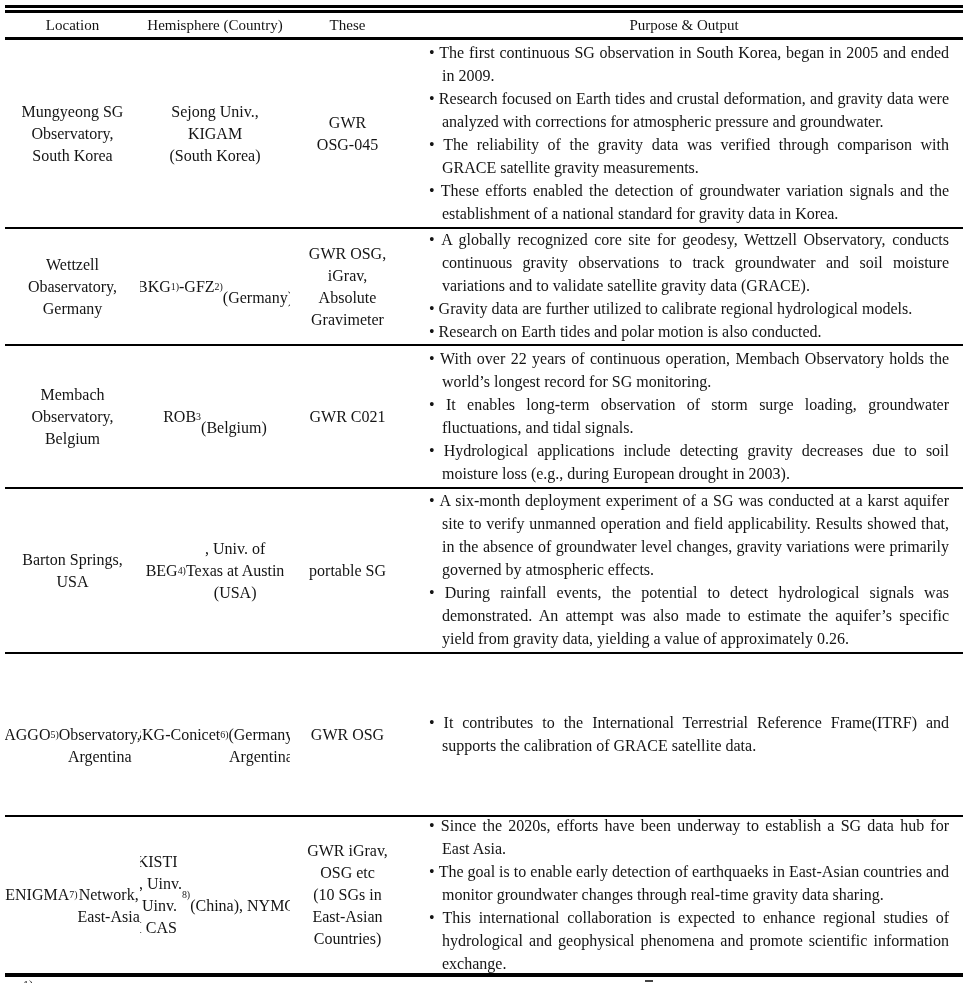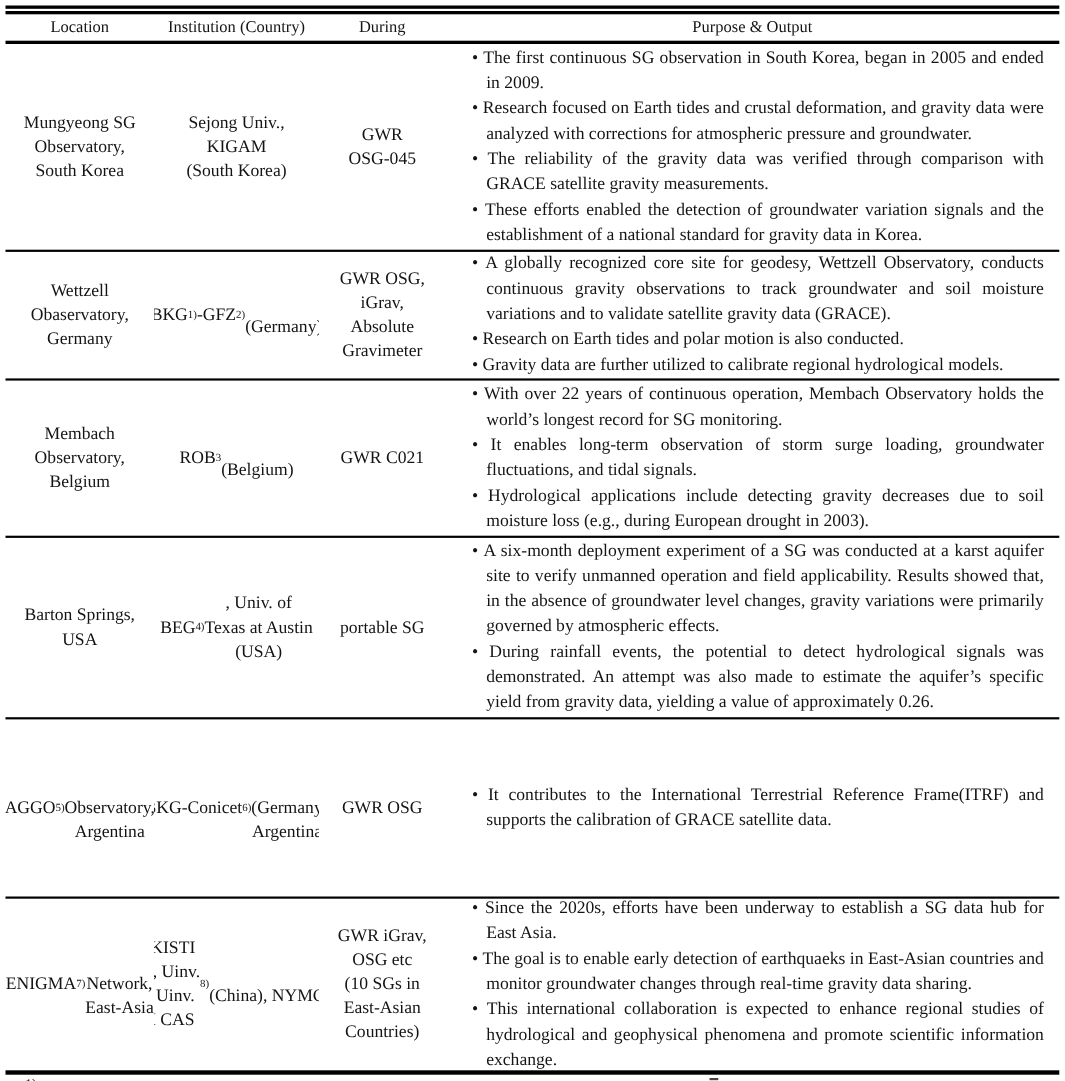"Institution (Country)" div.hcell { text: Institution -> Hemisphere }
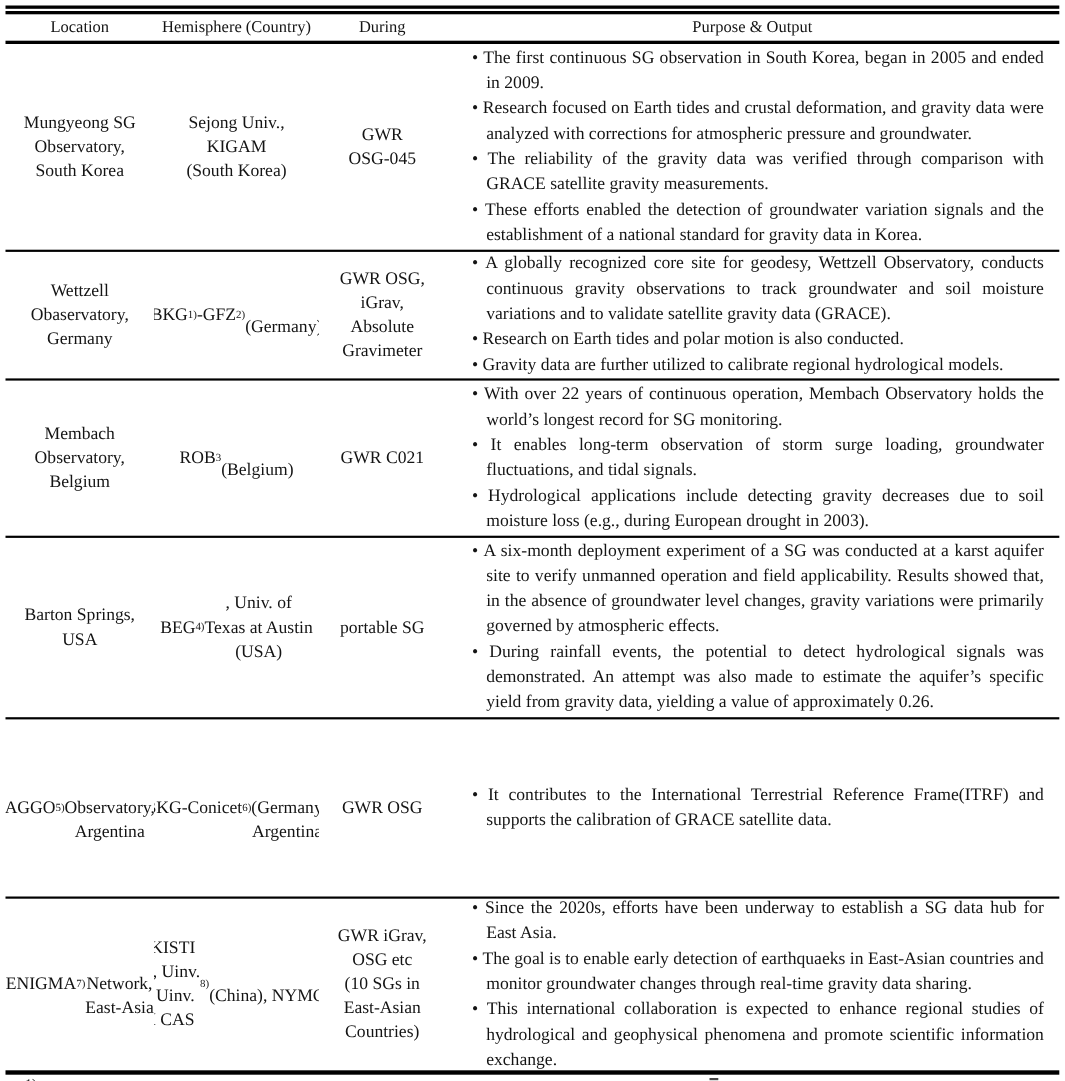"During" div.hcell { text: During -> These }
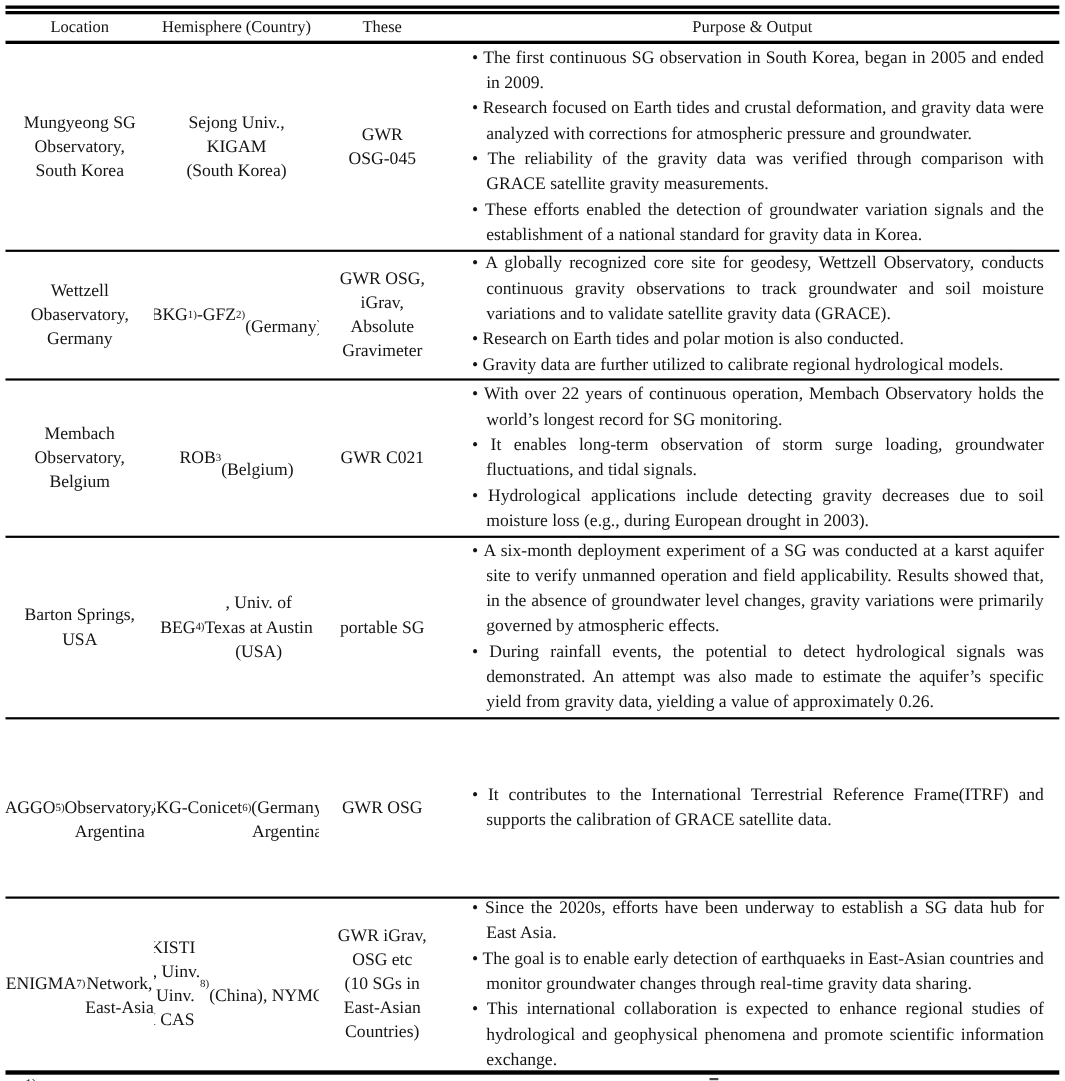"Research on Earth tides and" div.bullet { order: before "Gravity data are further utilized" -> after "Gravity data are further utilized" }
